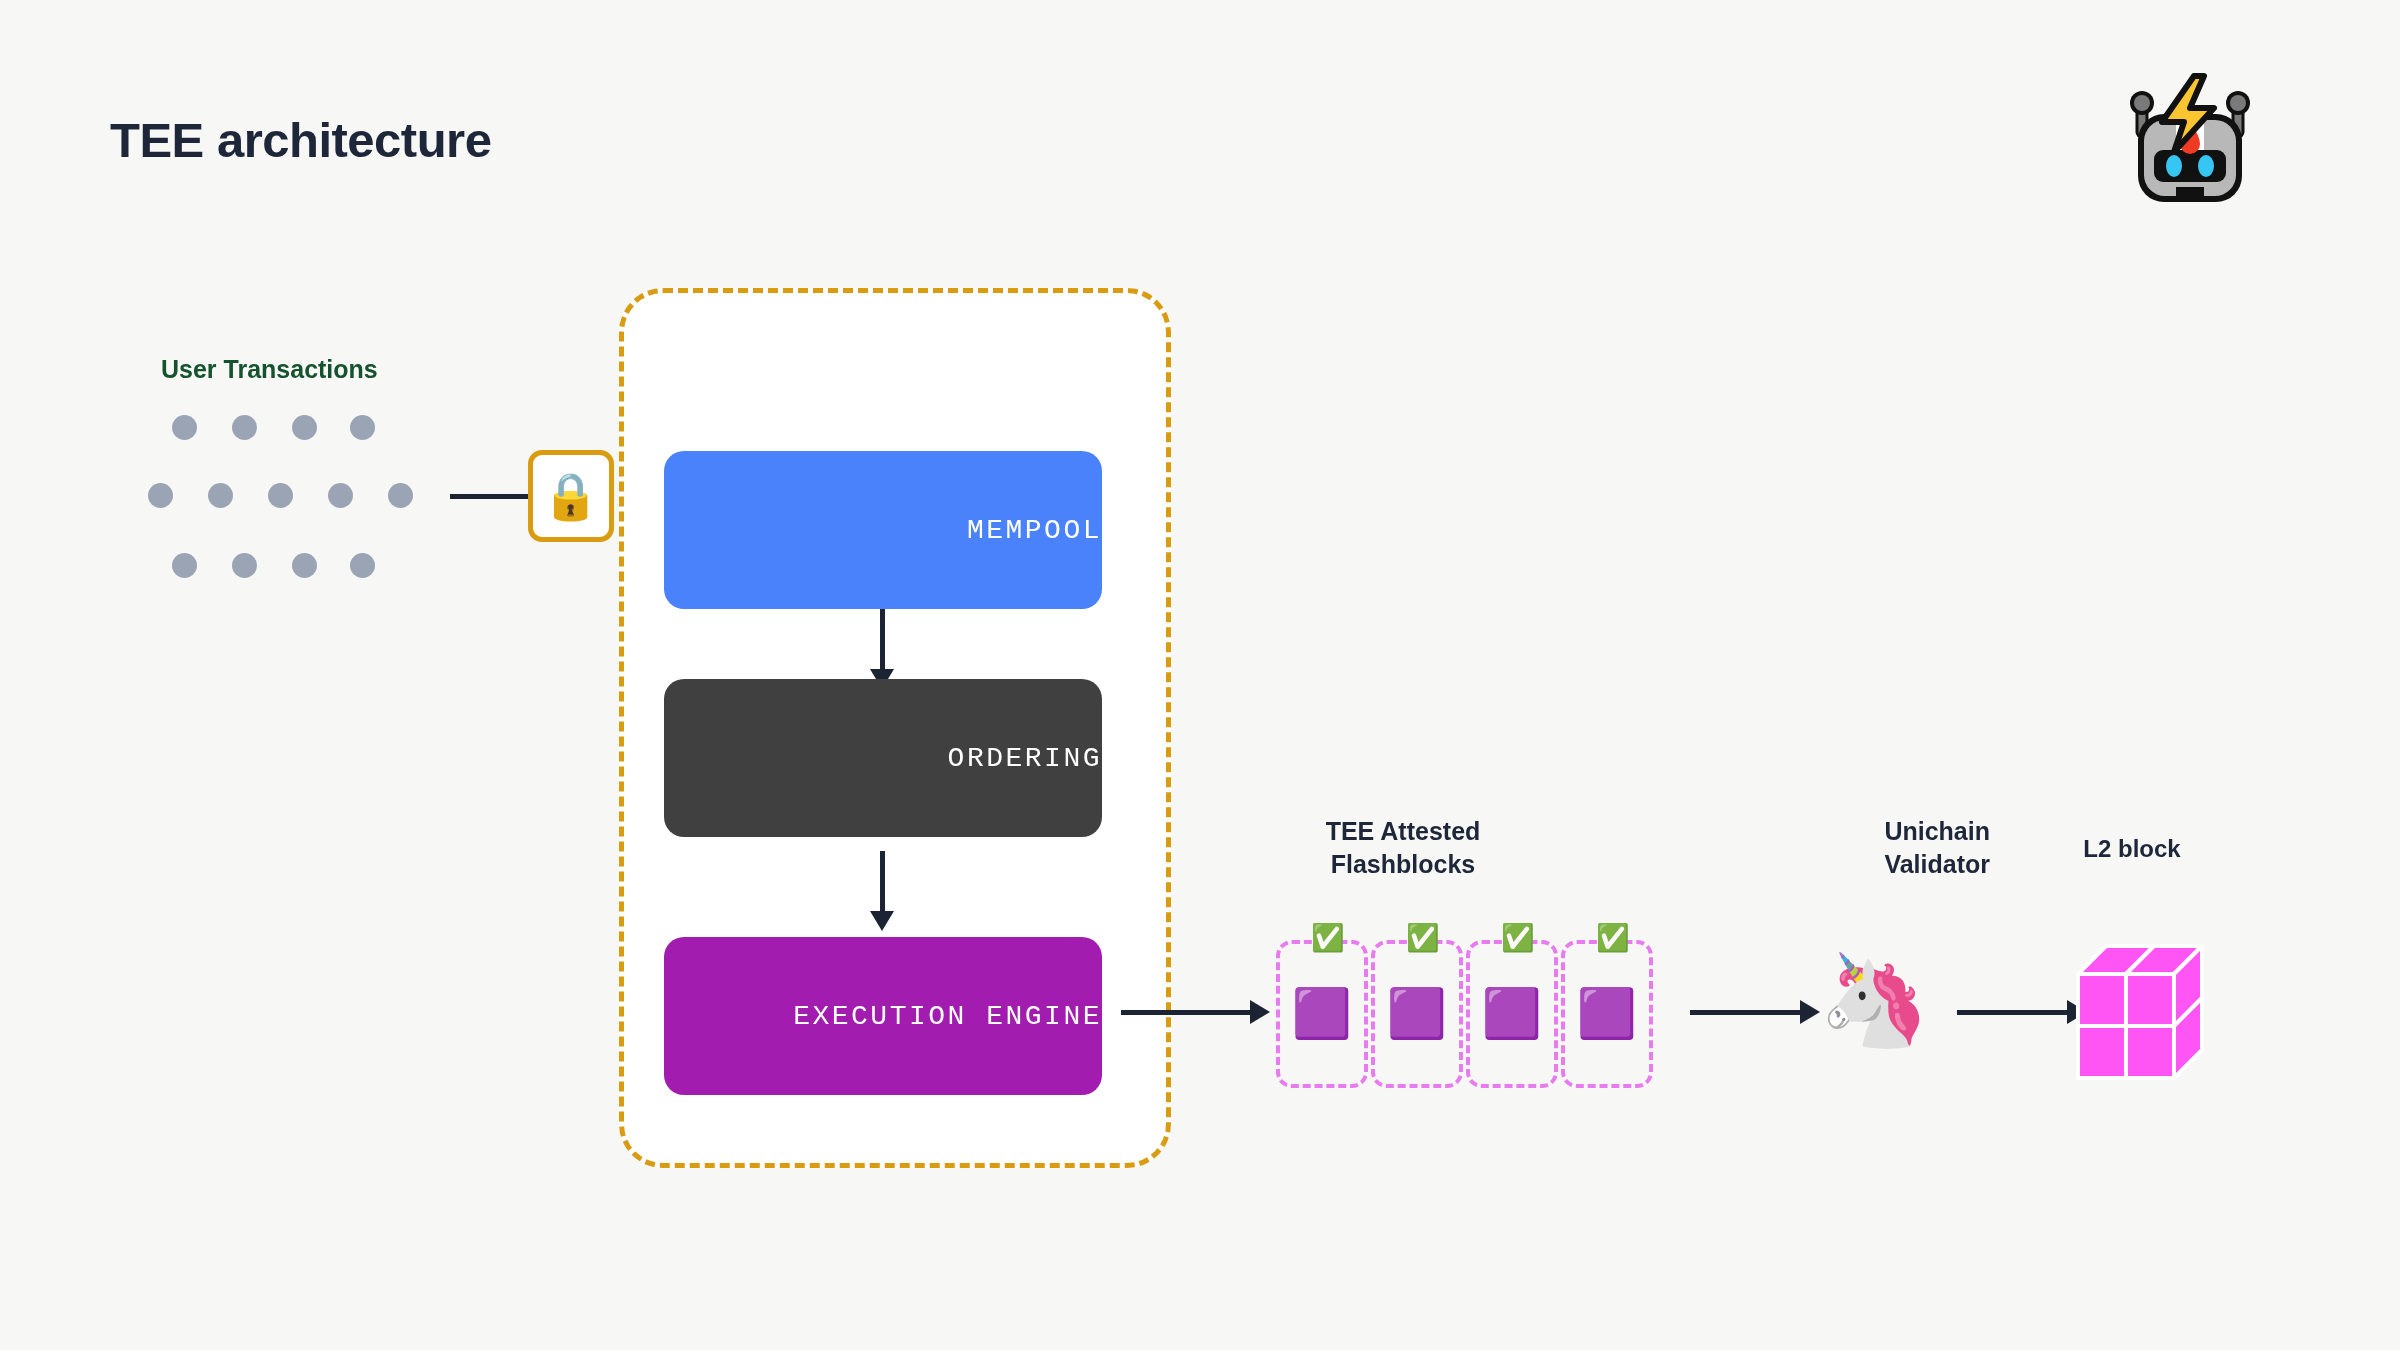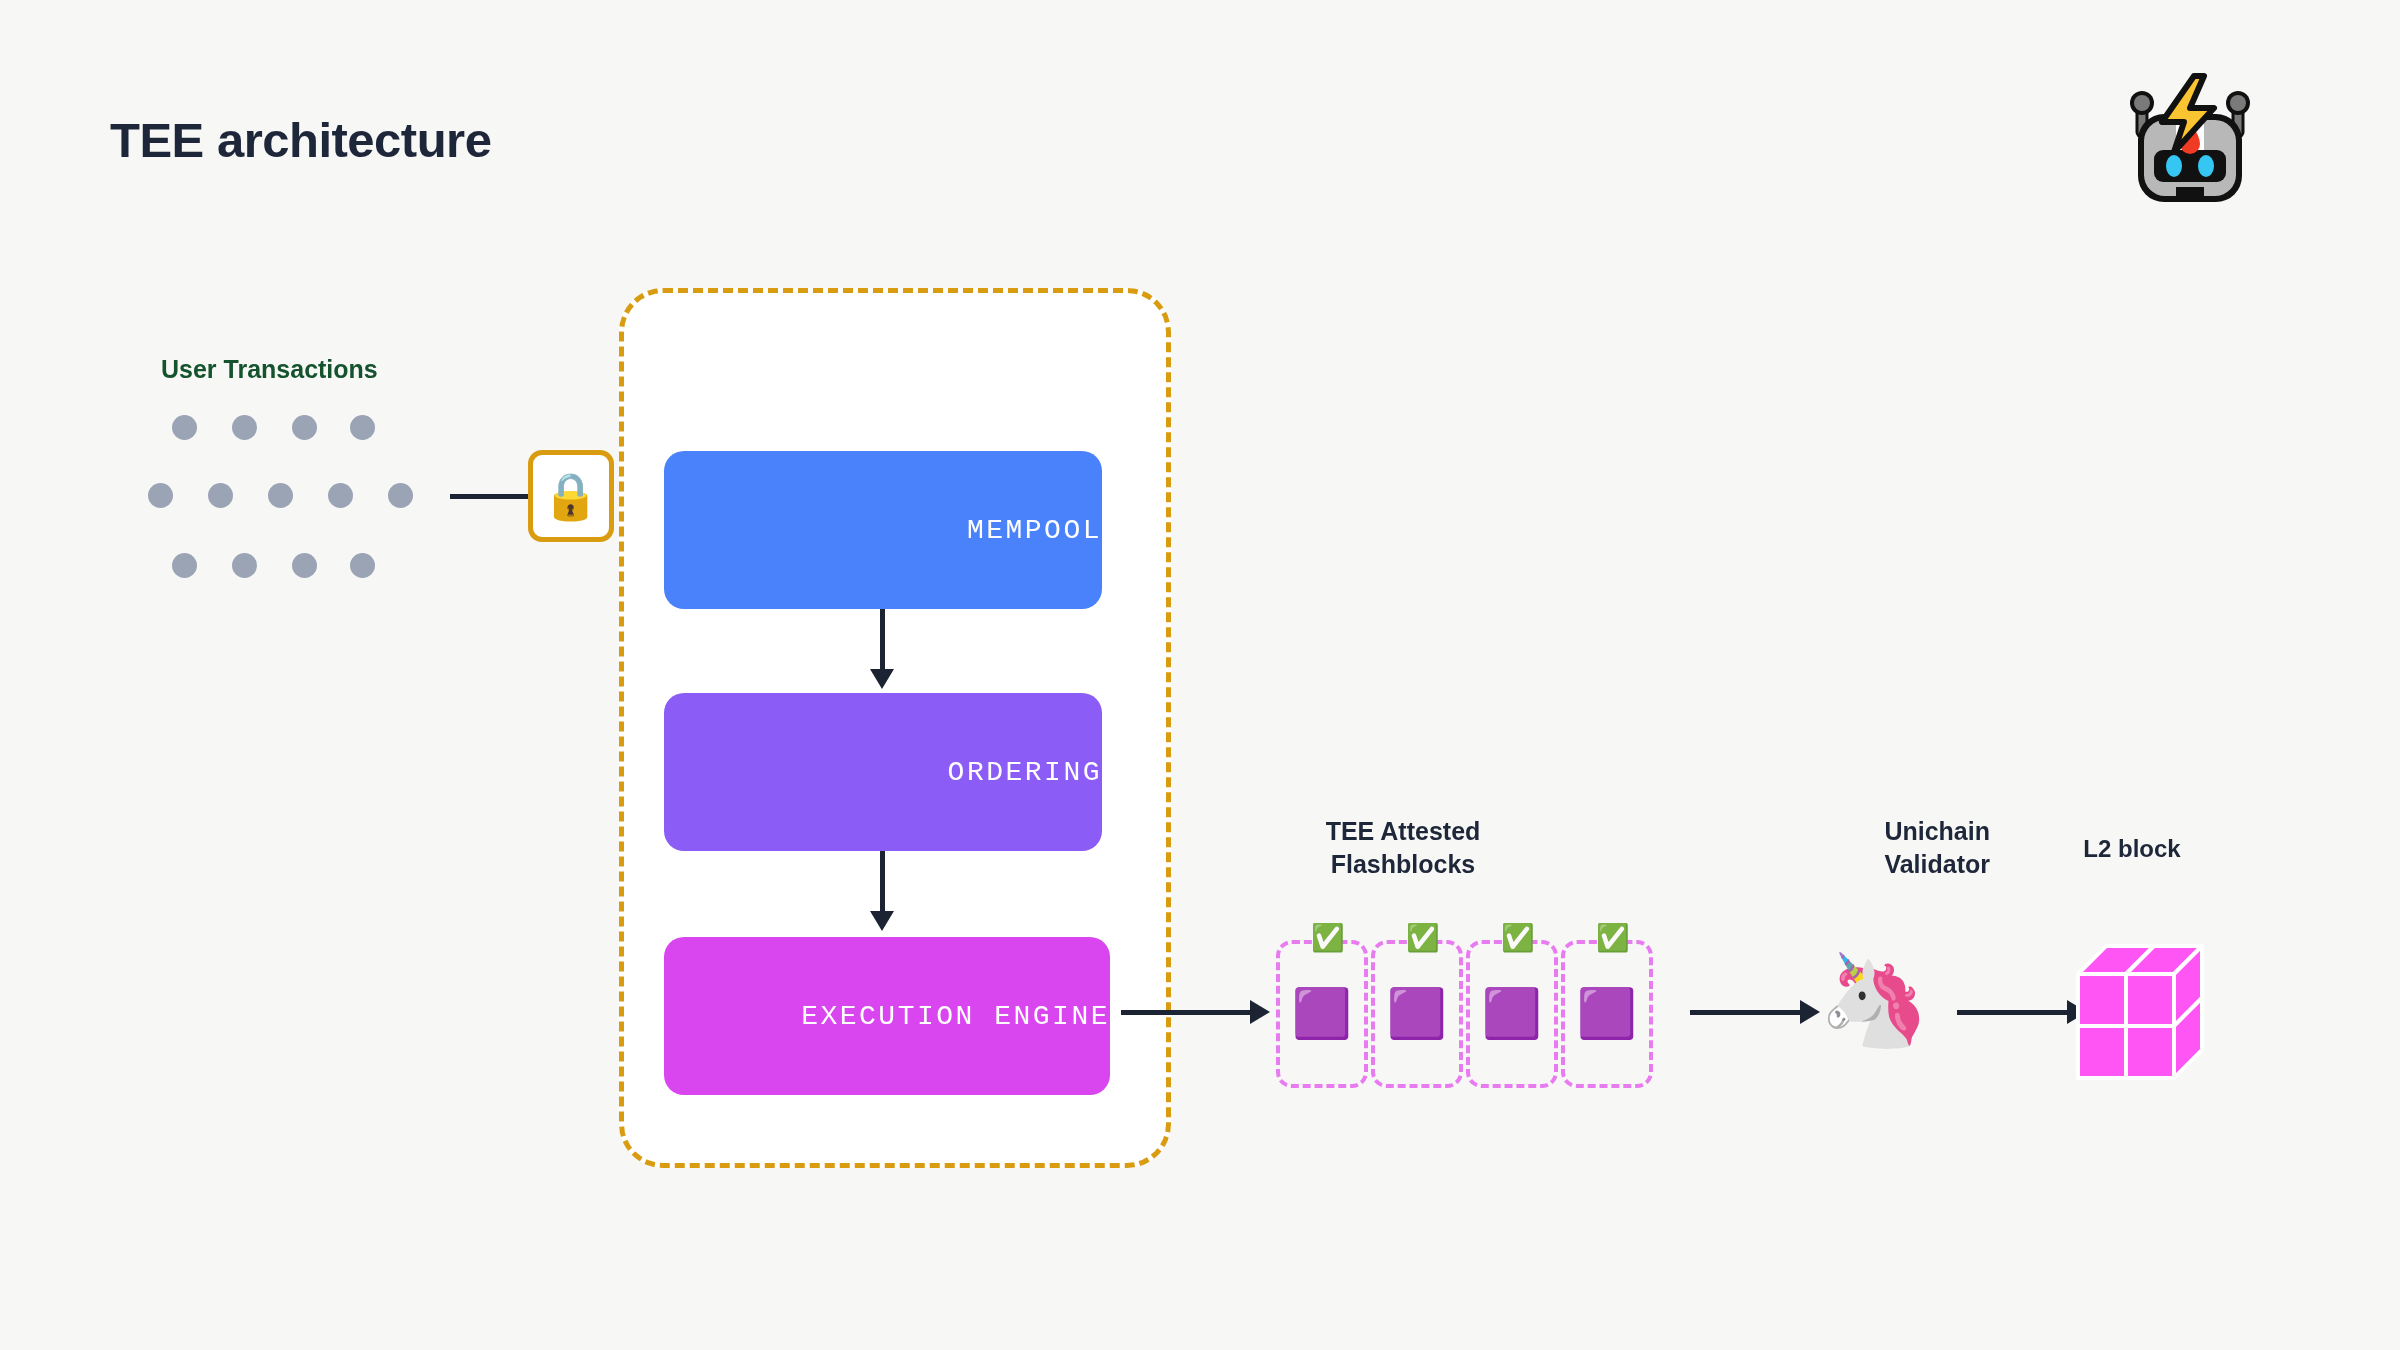"ORDERING" #stage-ordering { background: #8b5cf6 -> #404040; top: 400px -> 386px }
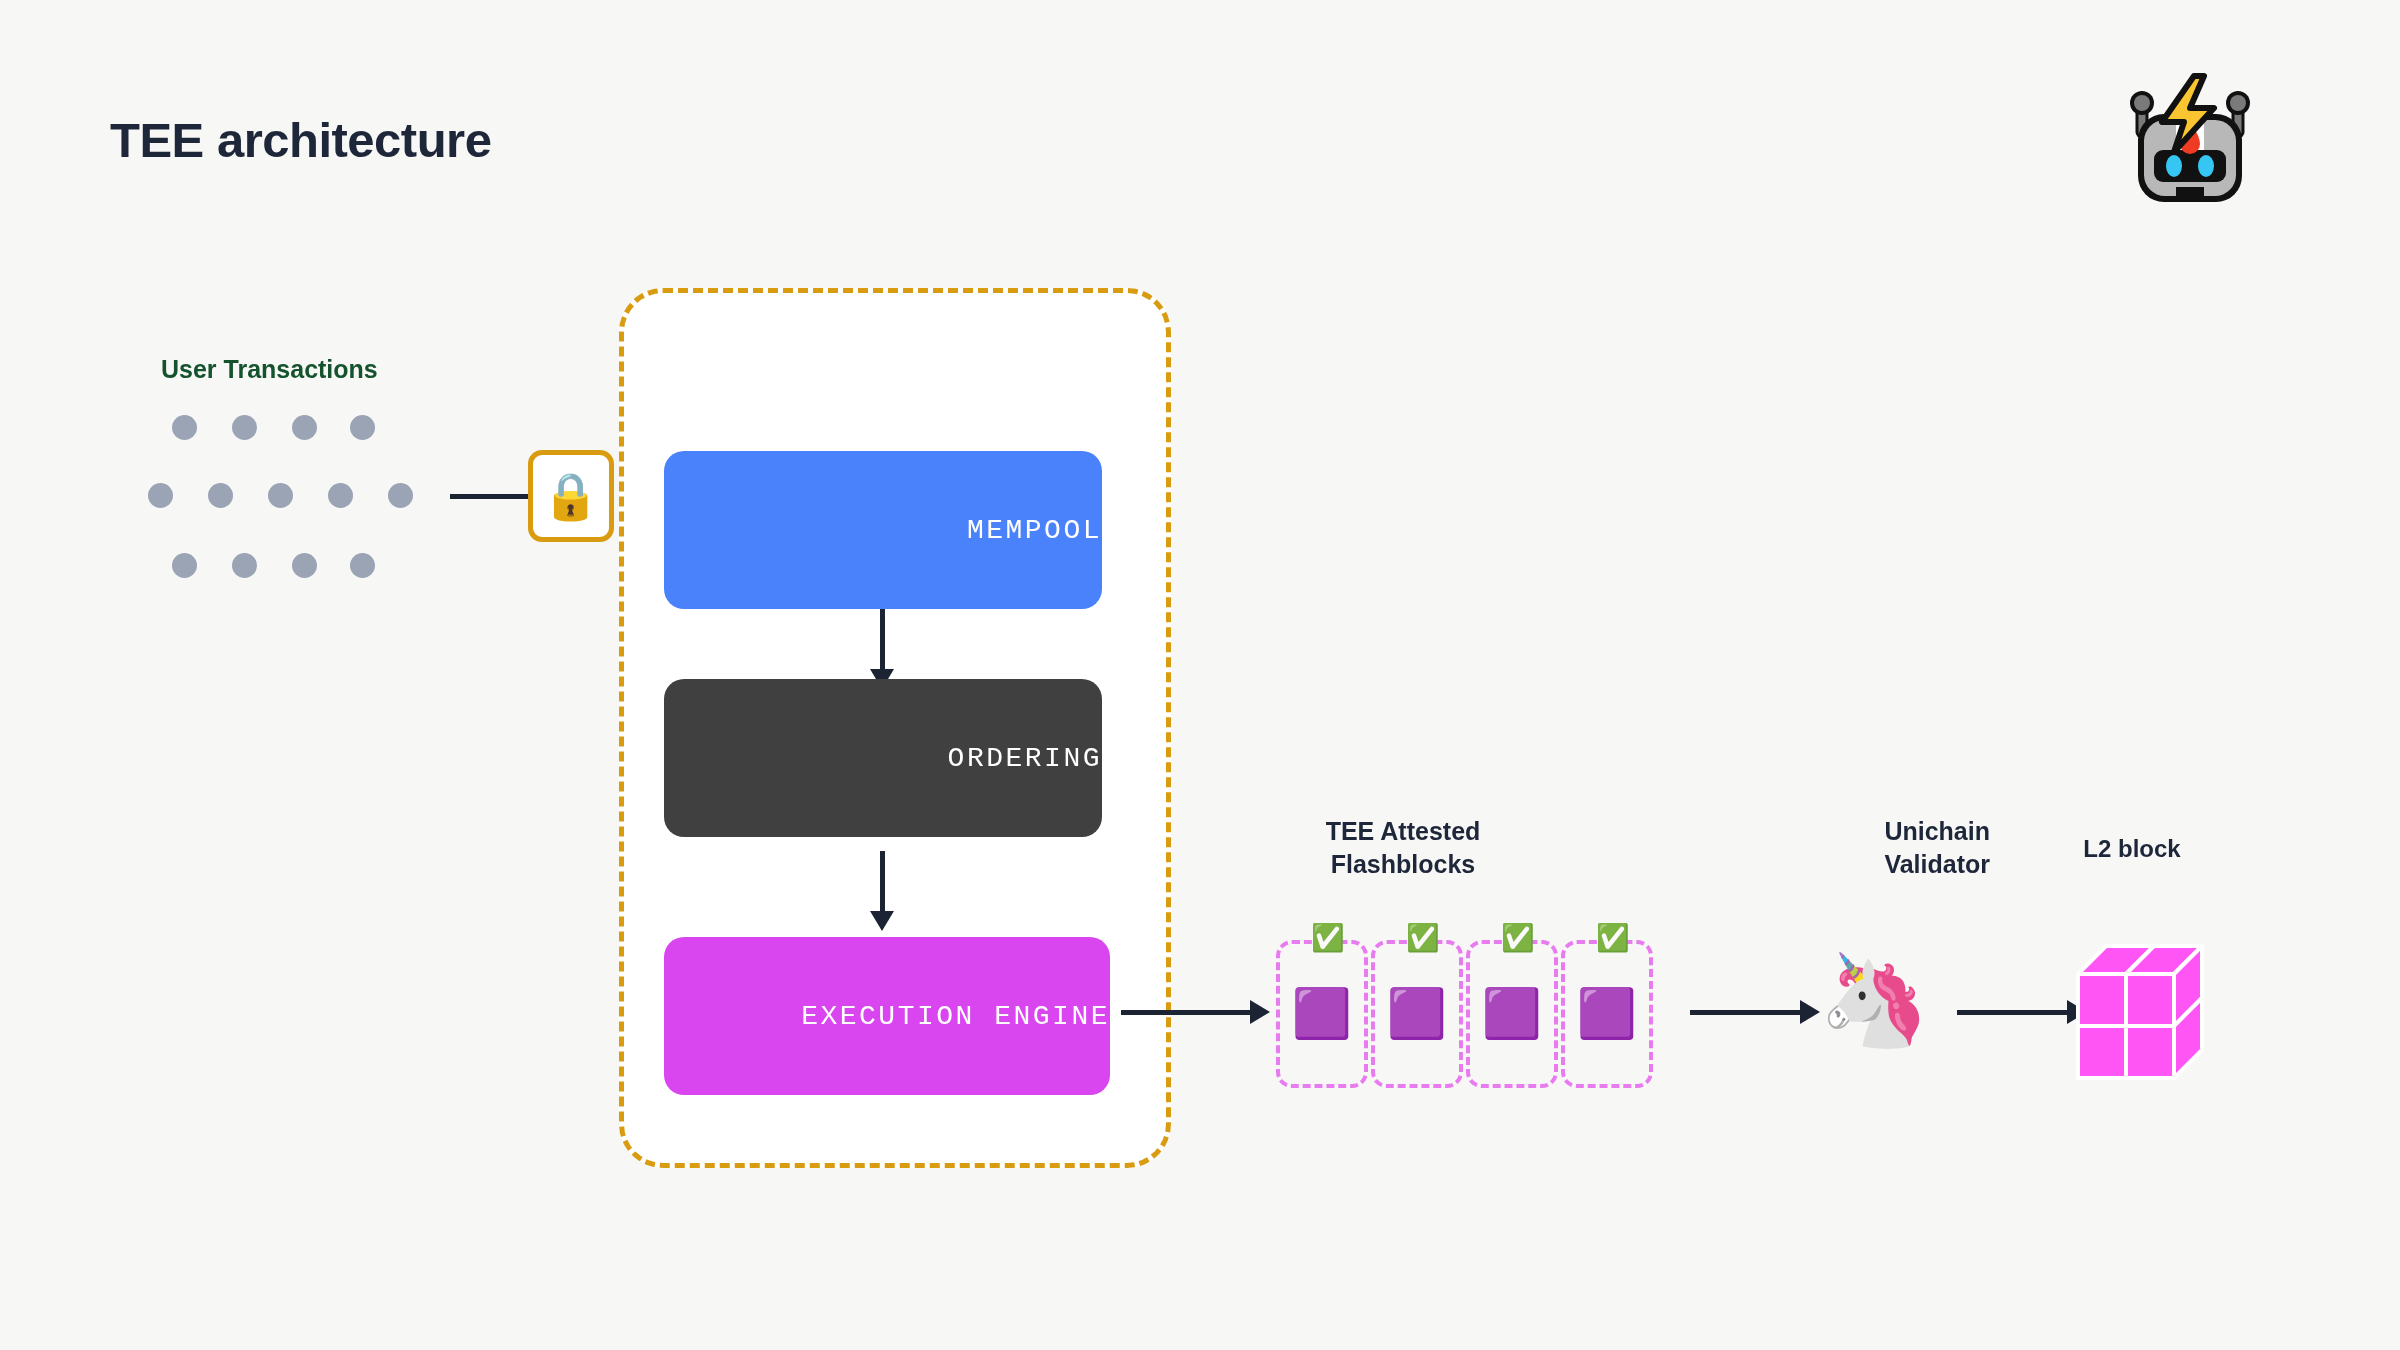"EXECUTION ENGINE" #stage-execution { background: #d946ef -> #a21caf; padding-left: 8px -> none }
